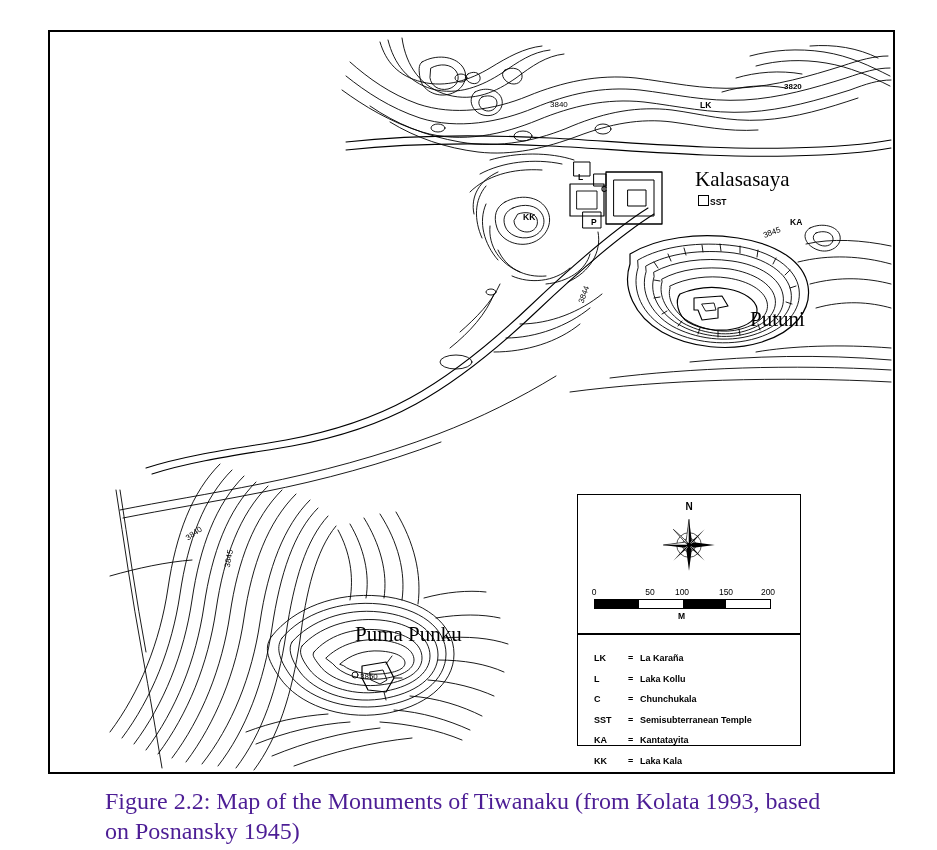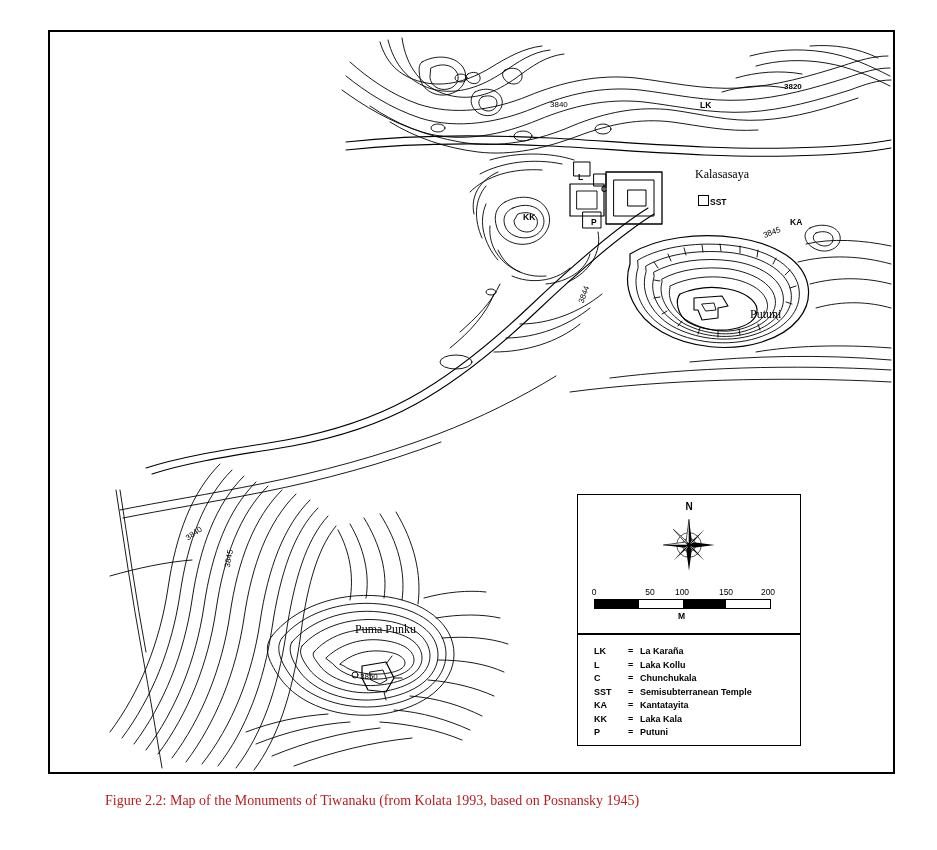"Kalasasaya" .map-label { font-size: 12px -> 21px }
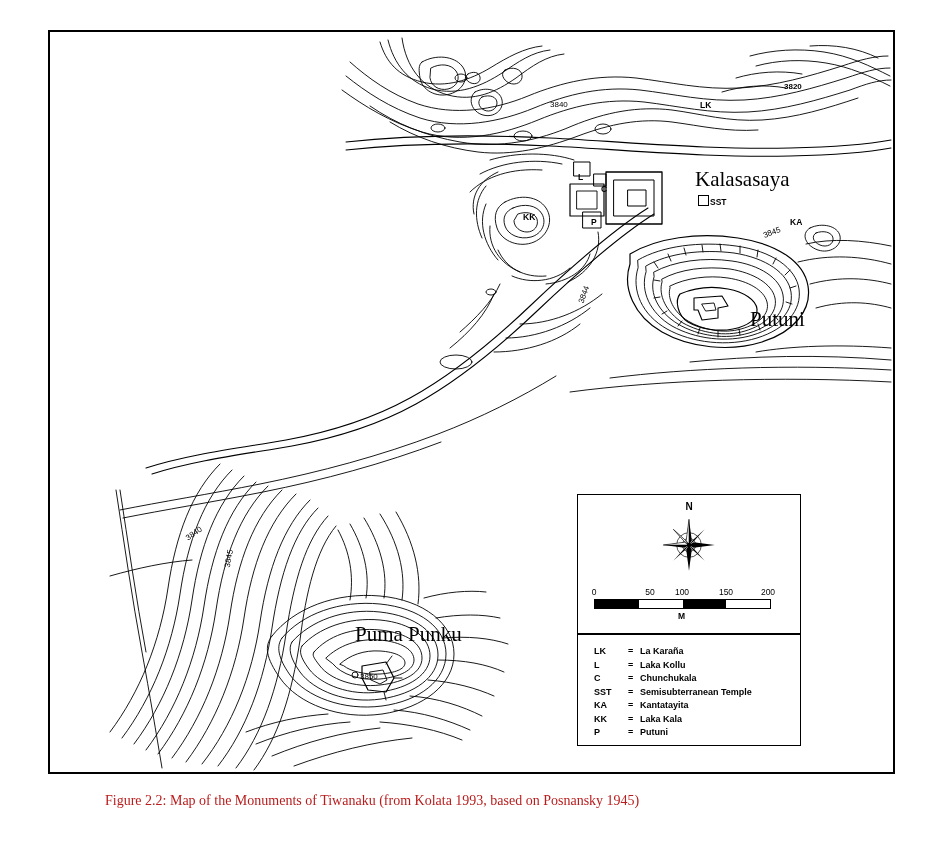"La Karaña" .legend-name { margin-top: none -> 7px }
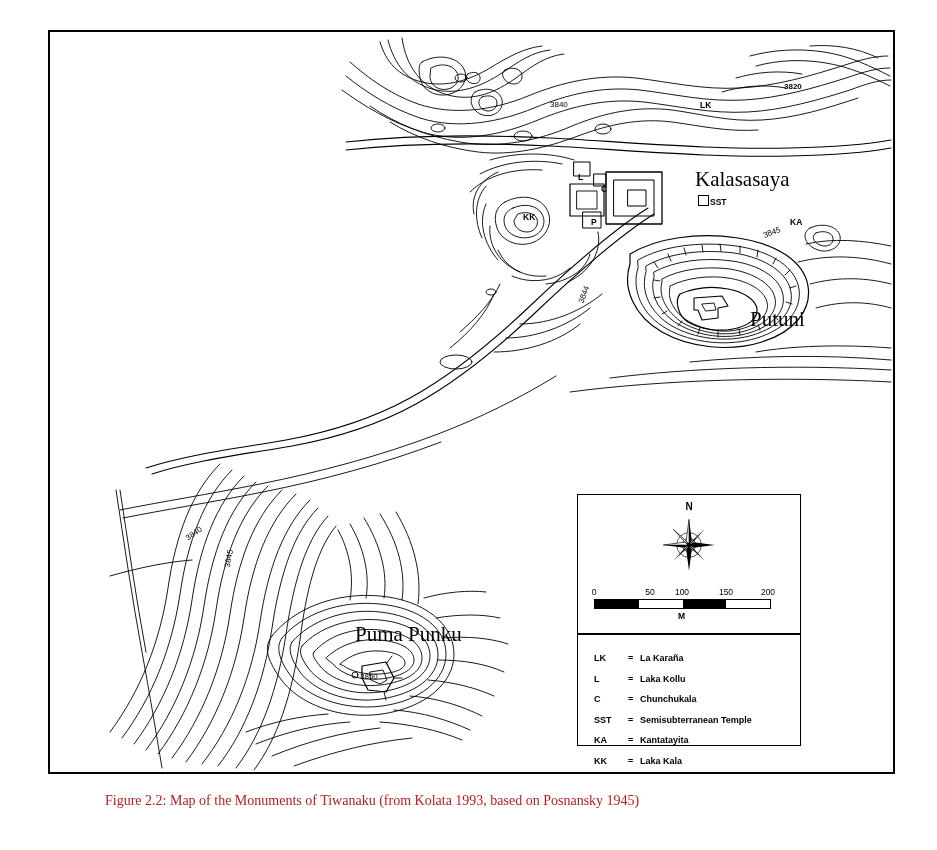"Figure 2.2: Map of the" .caption { color: #b91c1c -> #4c1d95; font-size: 14px -> 24px }
